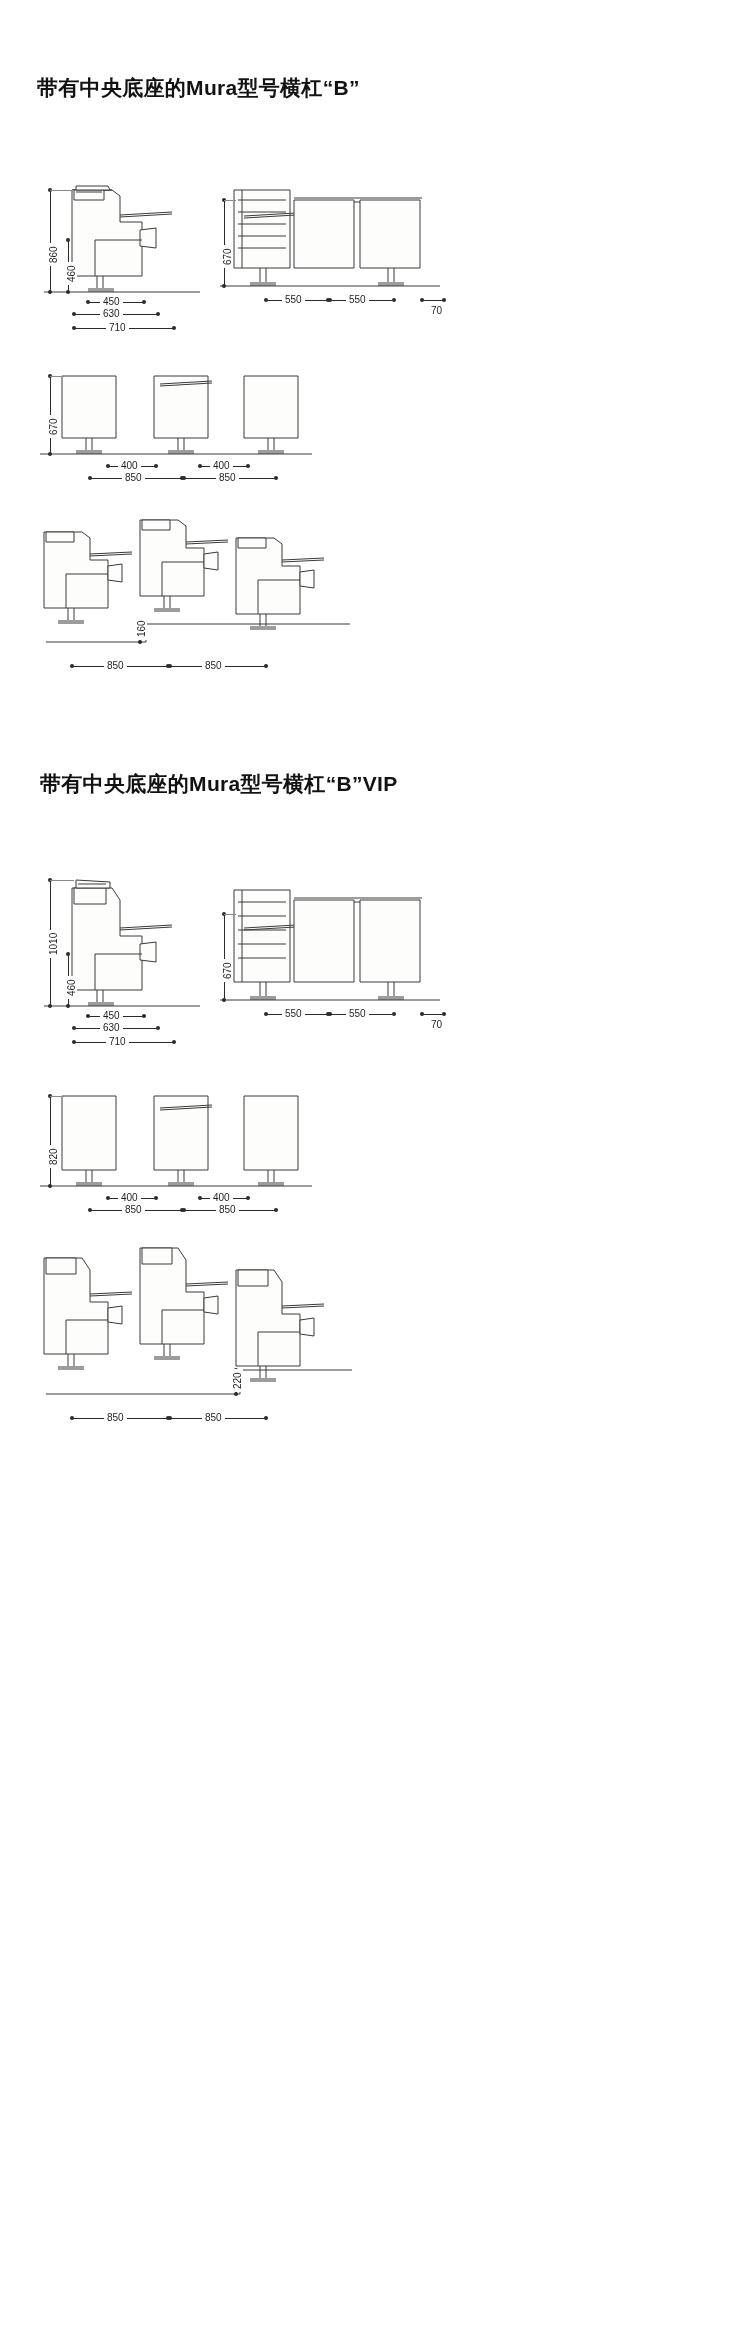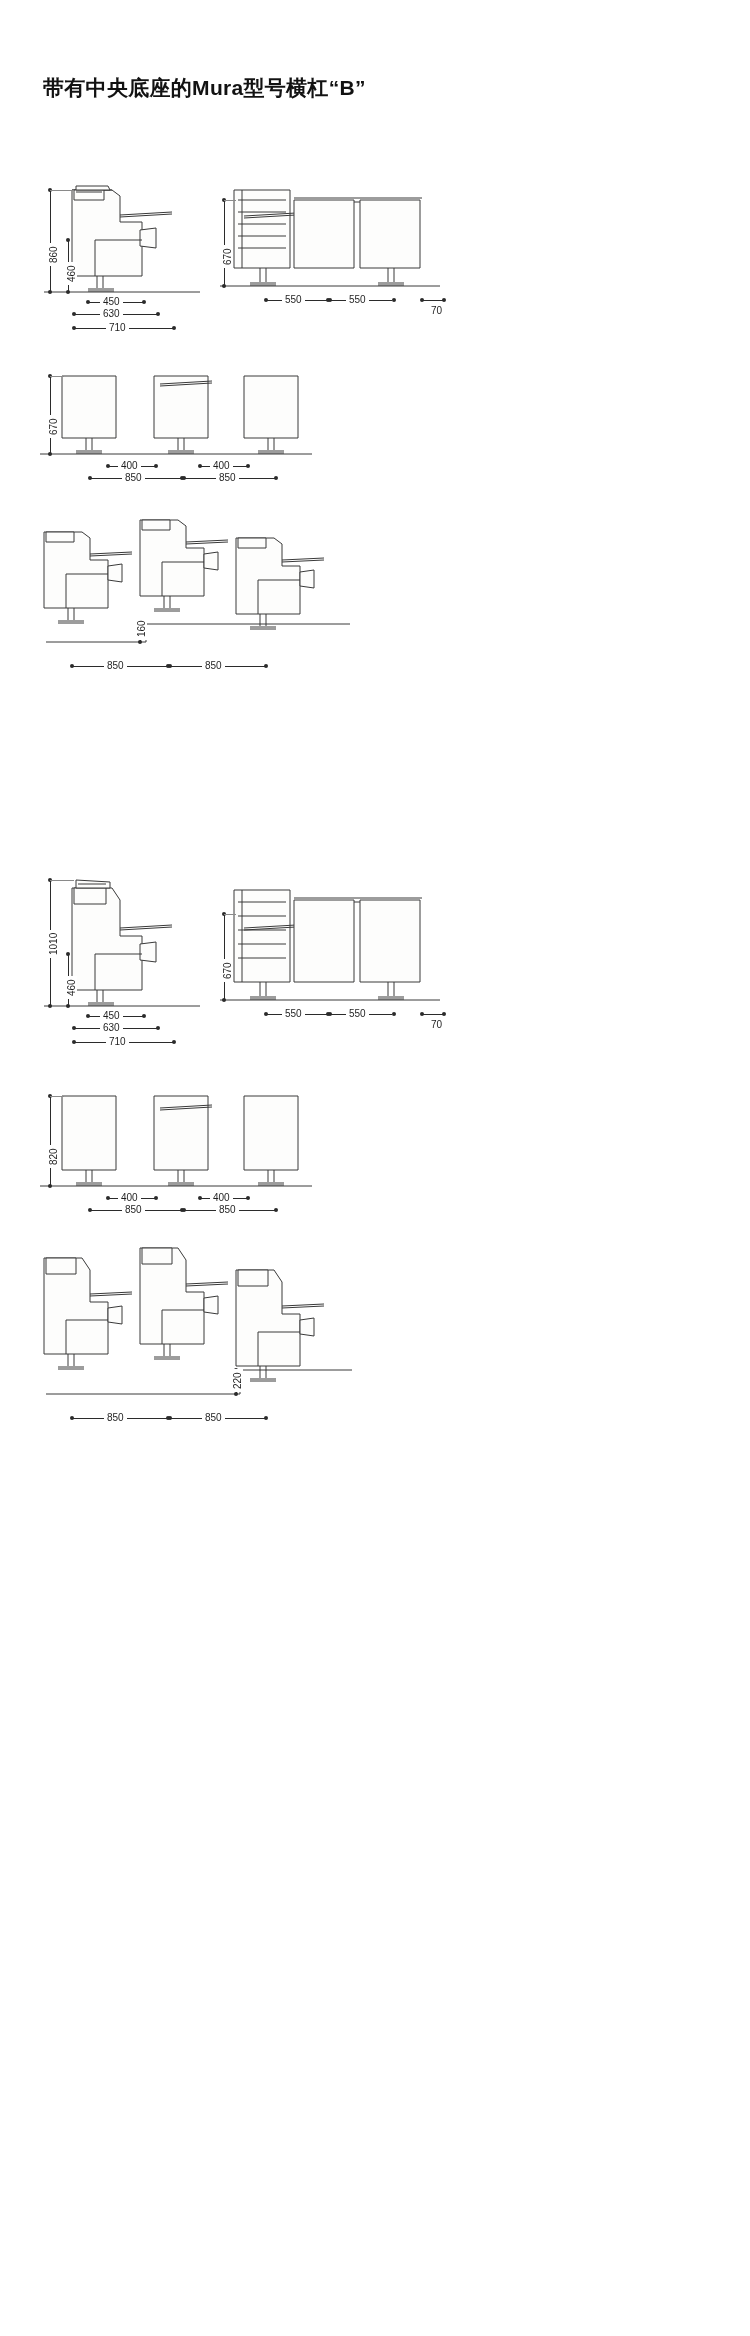"带有中央底座的Mura型号横杠“B”" #title-1 { left: 43px -> 37px }
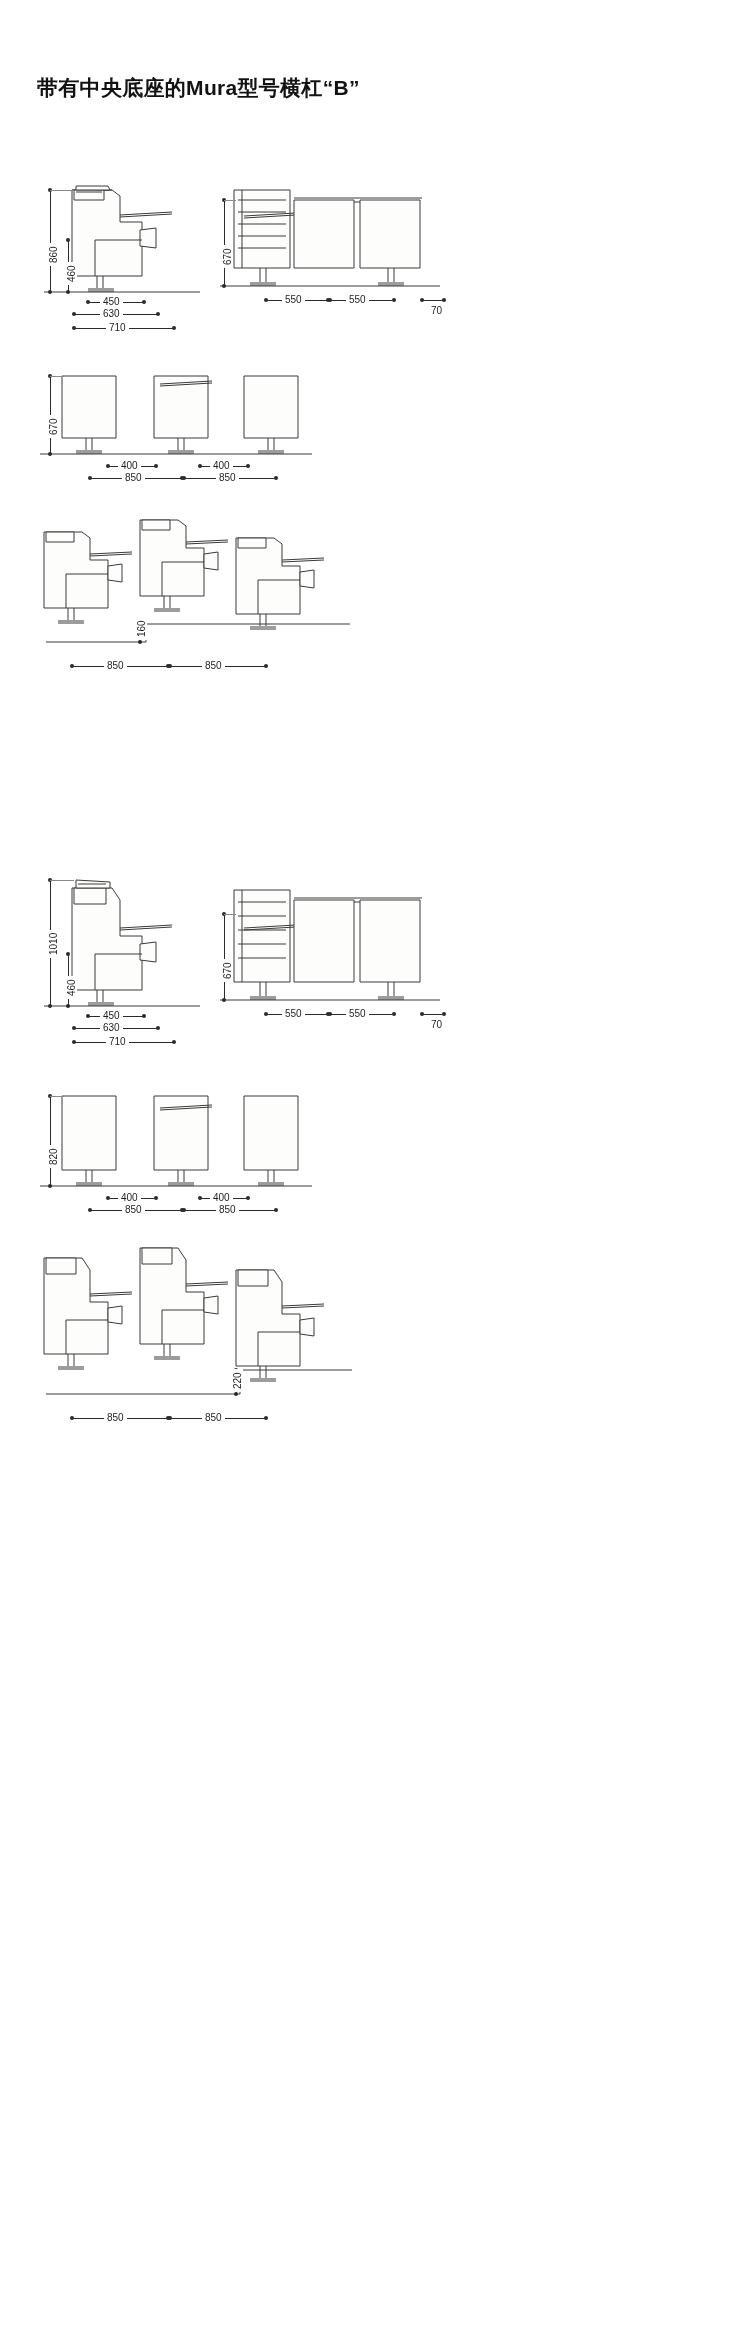"带有中央底座的Mura型号横杠“B”VIP" div.section-title { html: none -> <div>带有中央底座的Mura型号横杠“B”VIP</div> }
